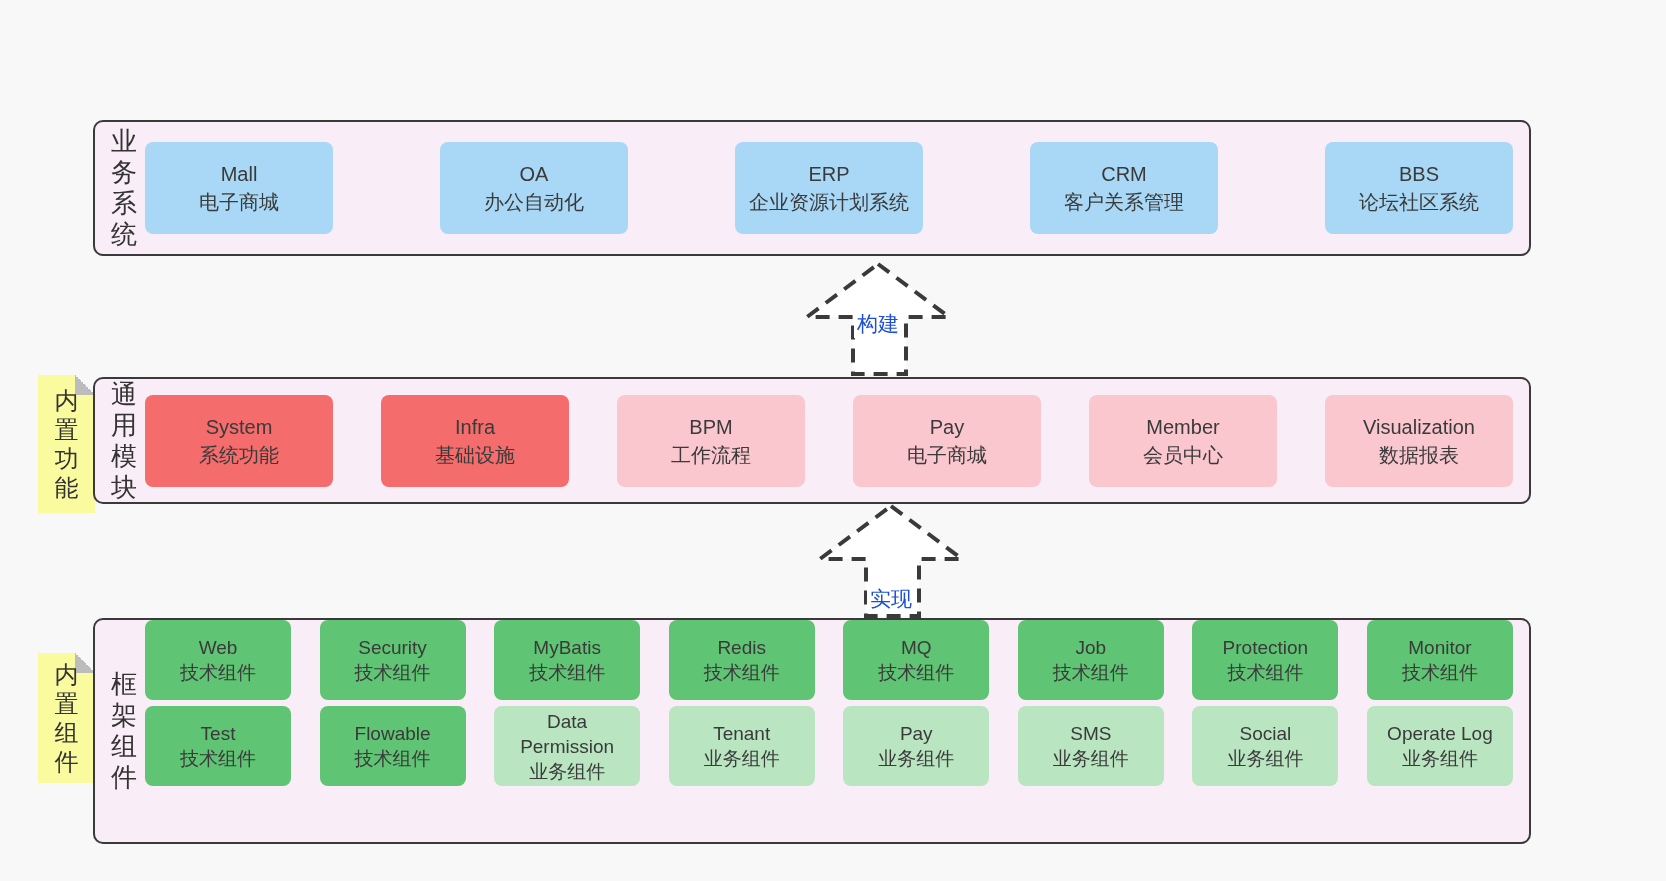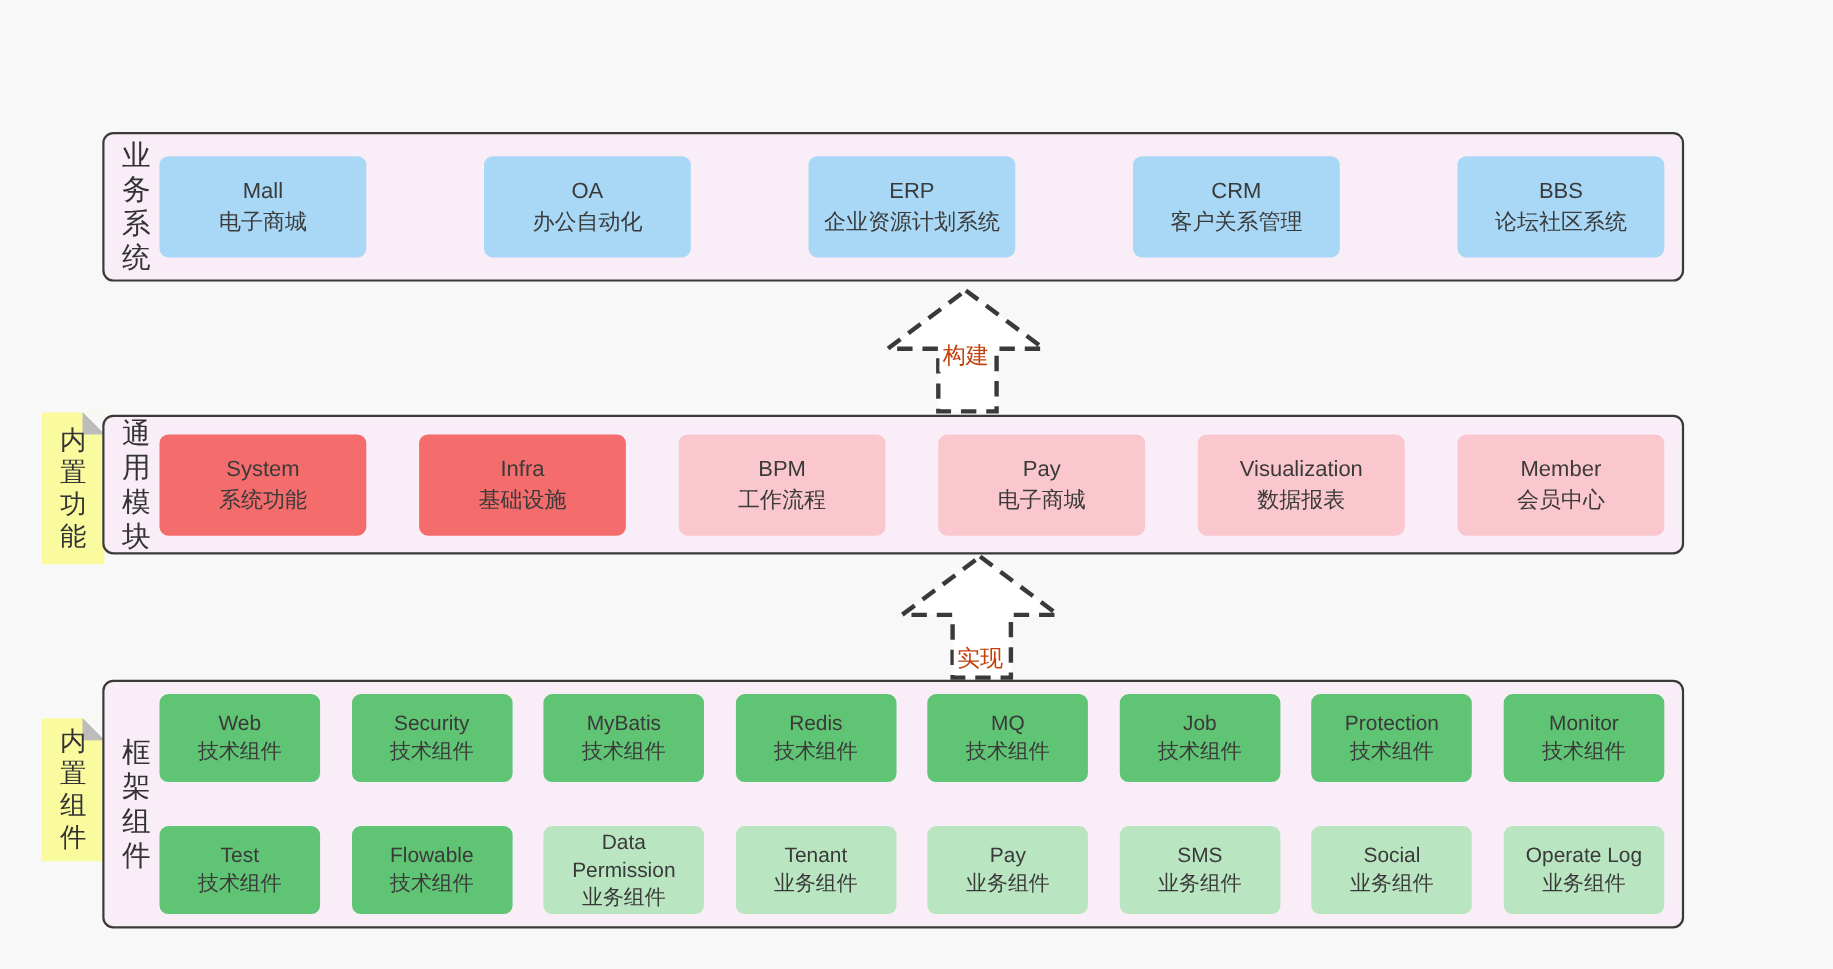"构建" .arrow-label { color: #c2410c -> #1d4ed8 }
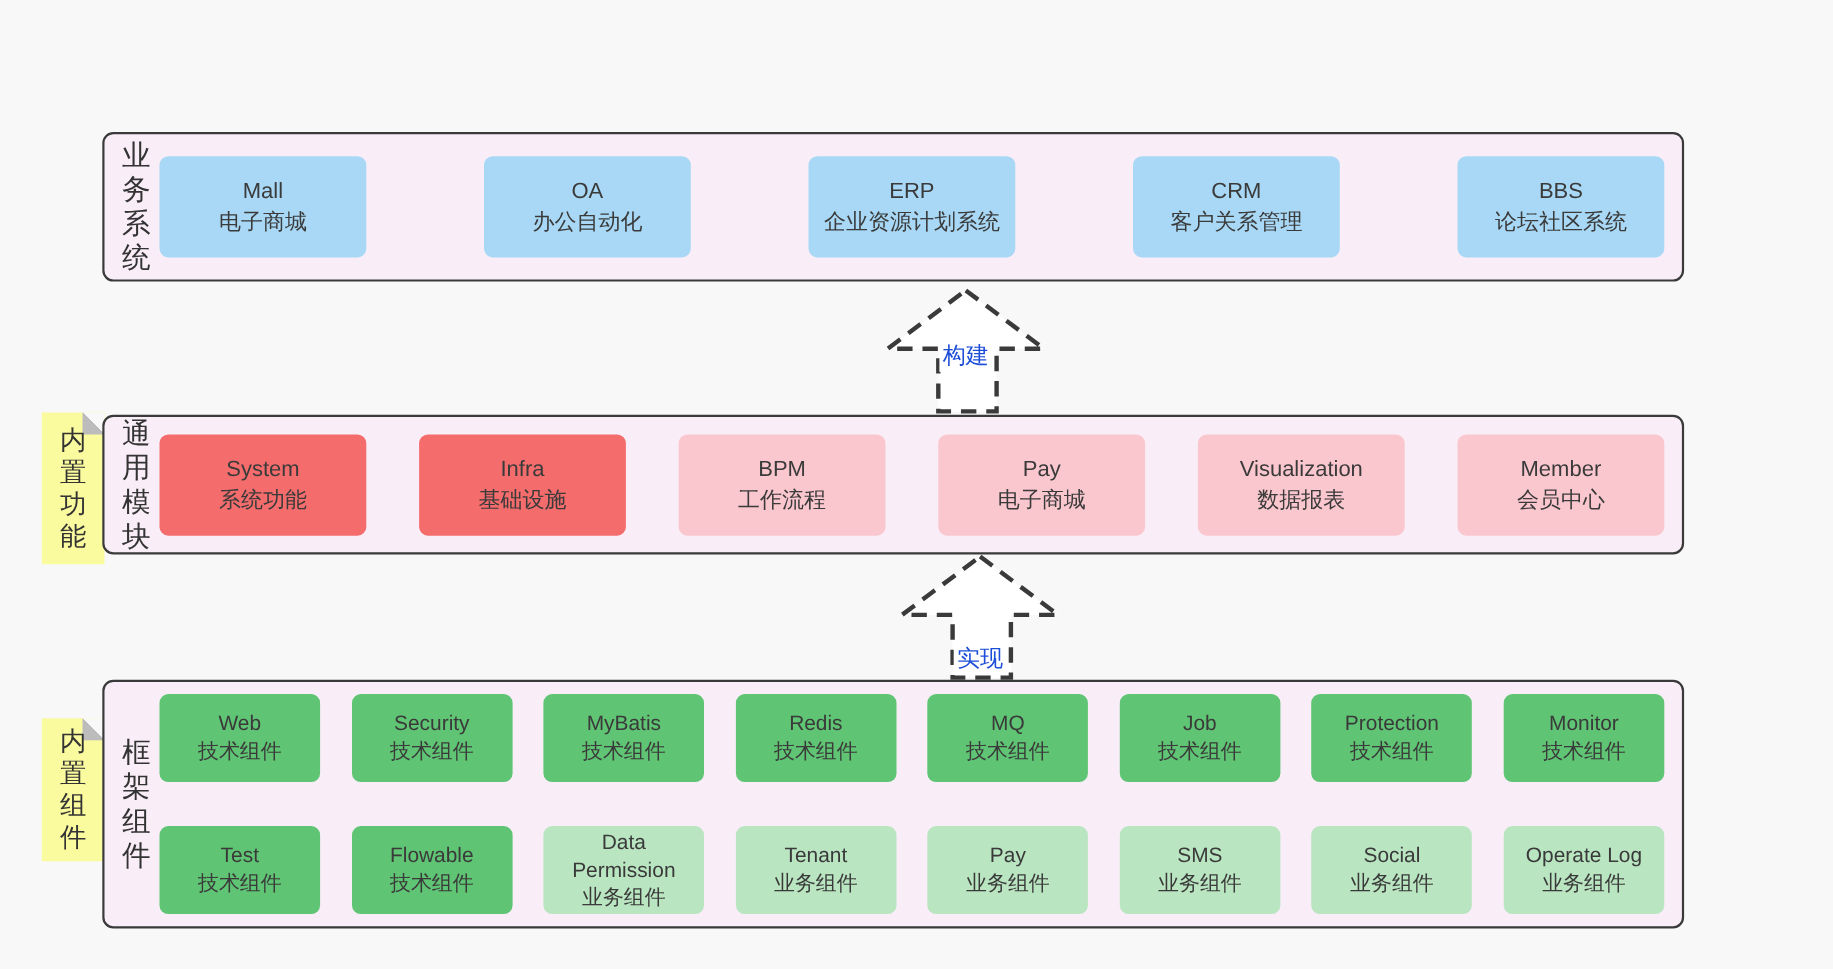"Visualization" div.box { order: before "Member" -> after "Member" }
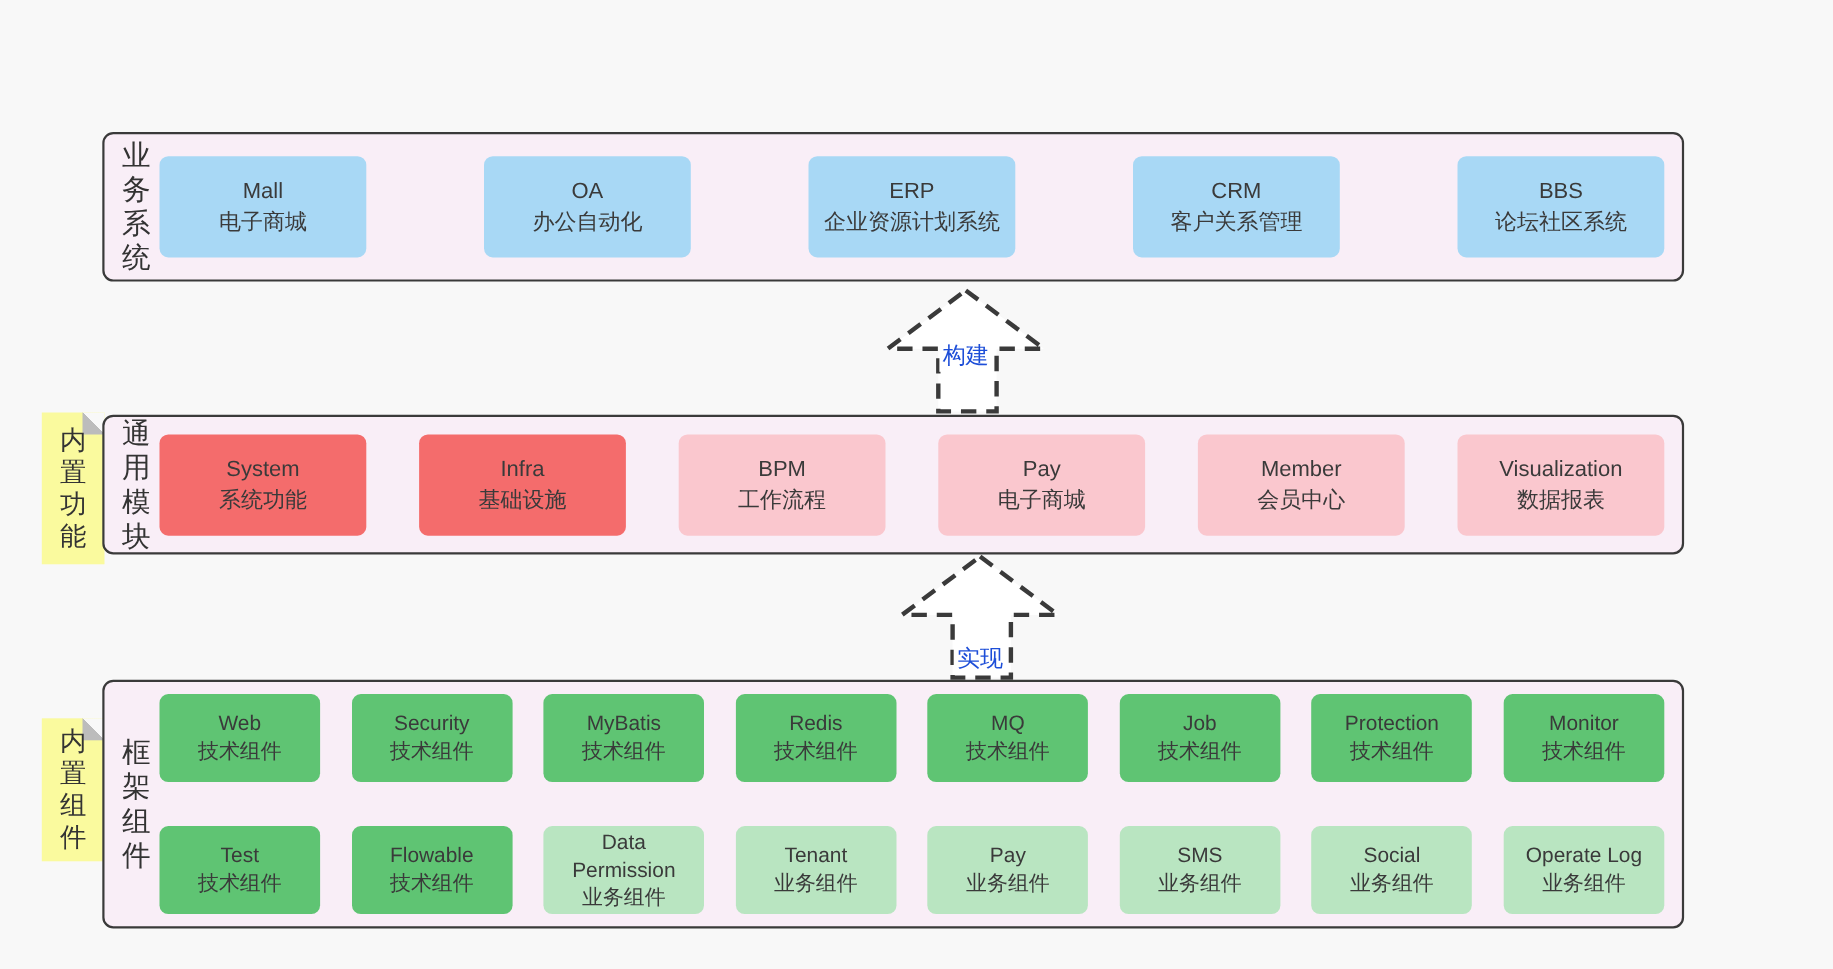"Web" .rows { gap: 40px -> 6px; justify-content: center -> flex-start }
